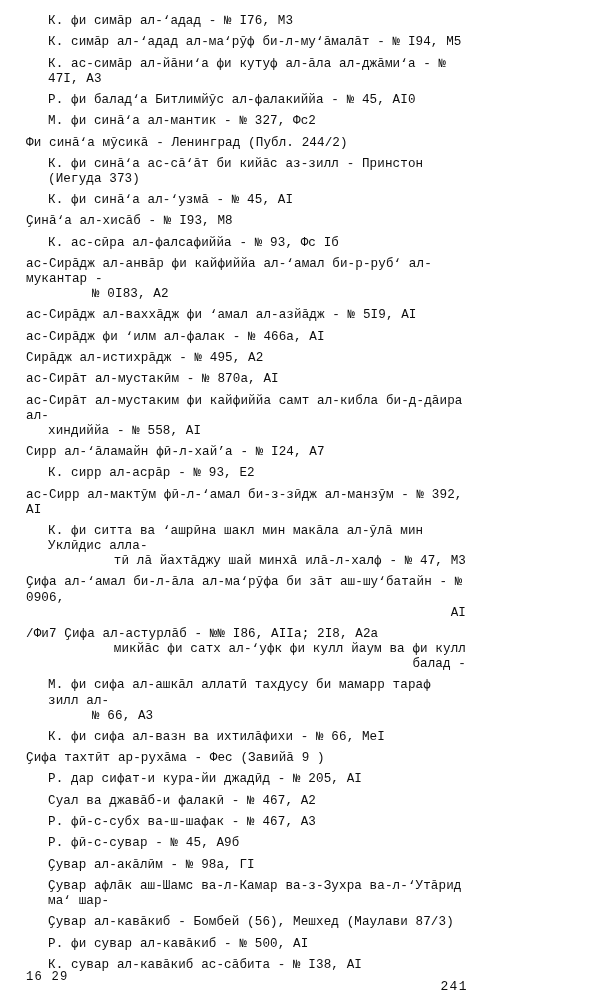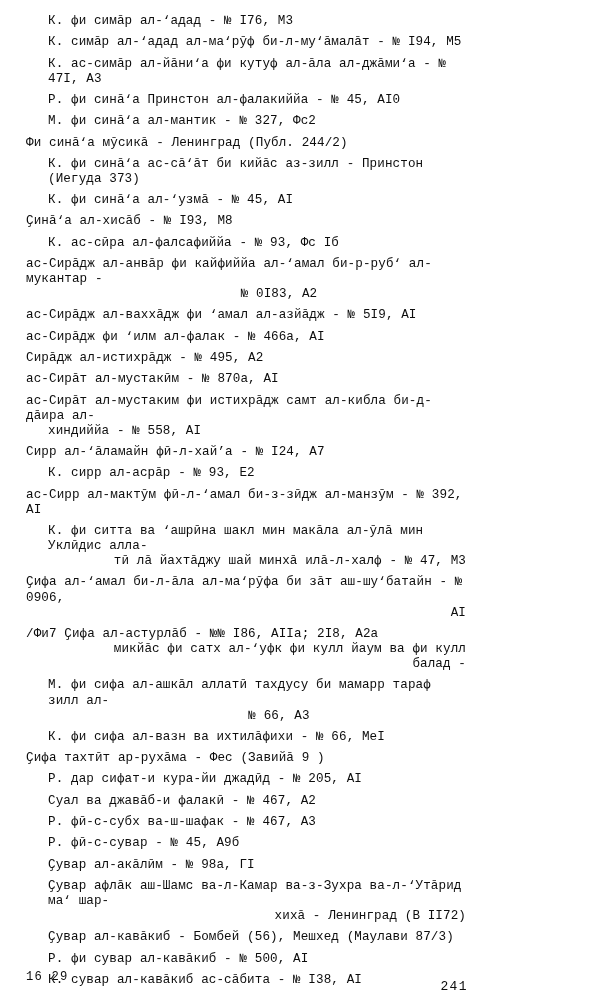"Р. фи синā‘а Принстон ал-фалакиййа" div.entry { text: синā‘а Принстон -> балад‘а Битлимйӯс }
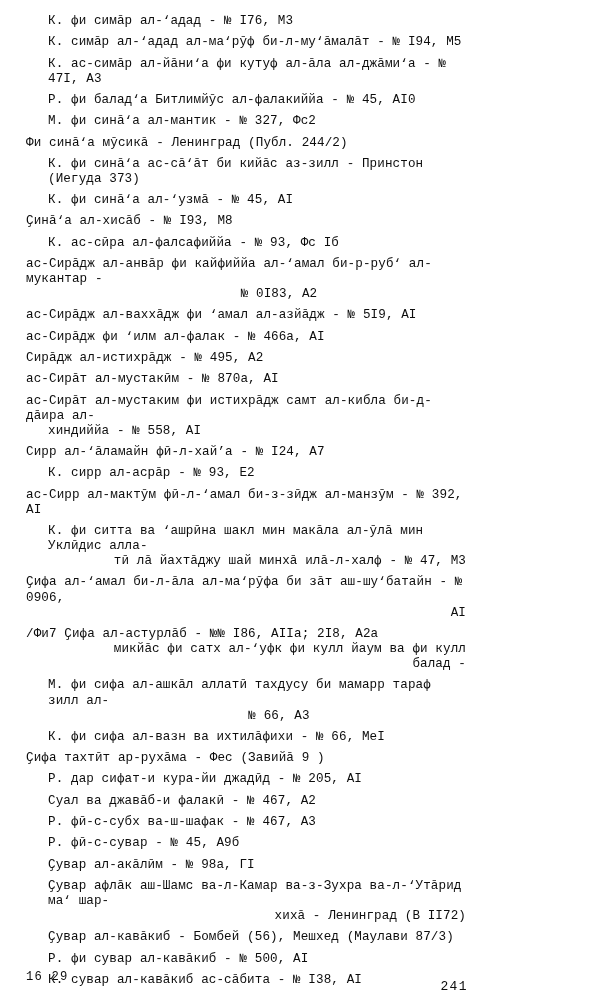"№ 0I83, A2" .indent3 { text-align: center -> none }
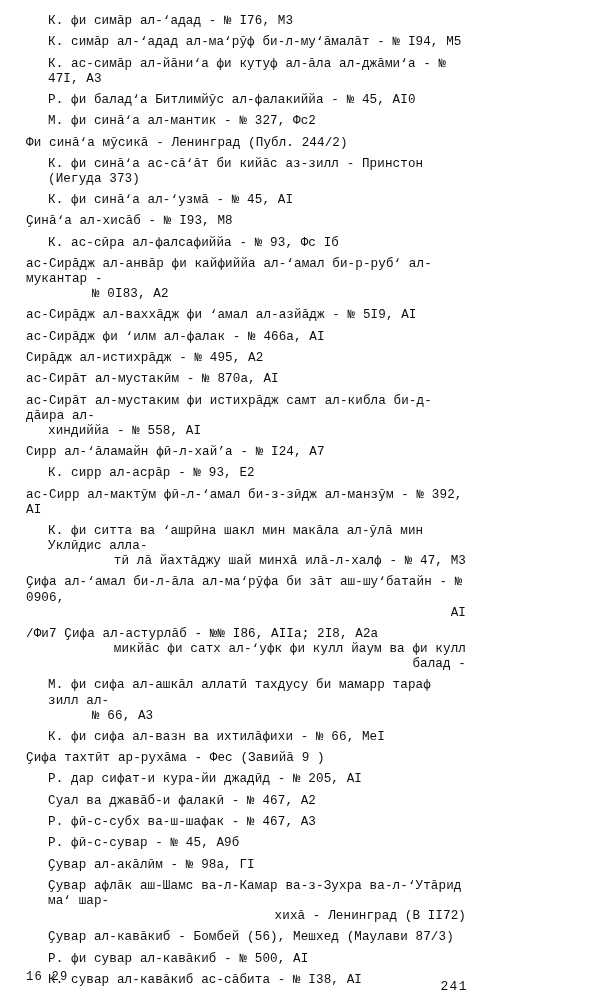"ас-Сирāт ал-мустаким фи истихрāдж самт" div.entry { text: истихрāдж -> кайфиййа }
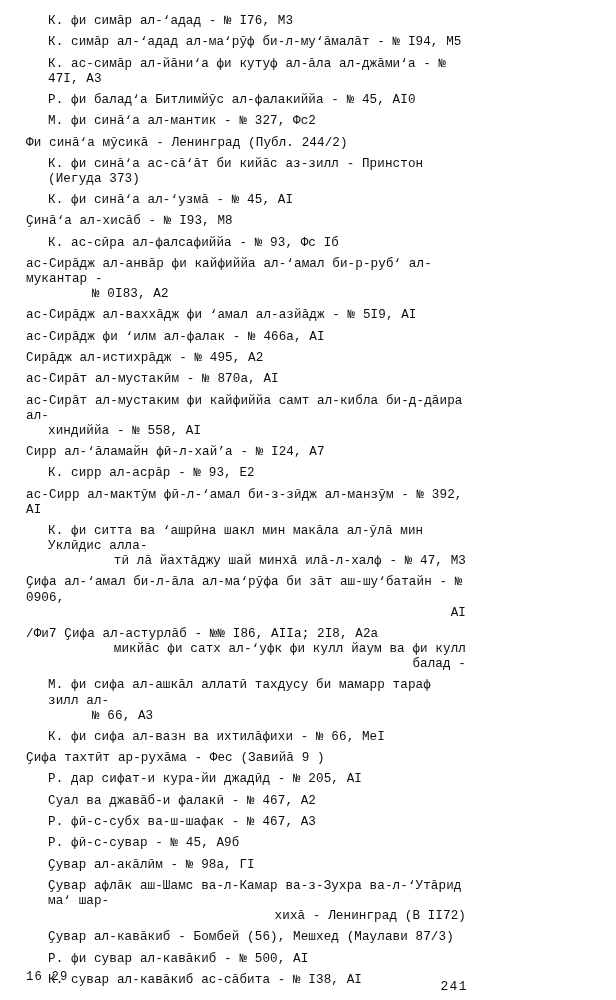"хихā - Ленинград (B II72)" div.entry { html: <div>хихā - Ленинград (B II72)</div> -> none }
